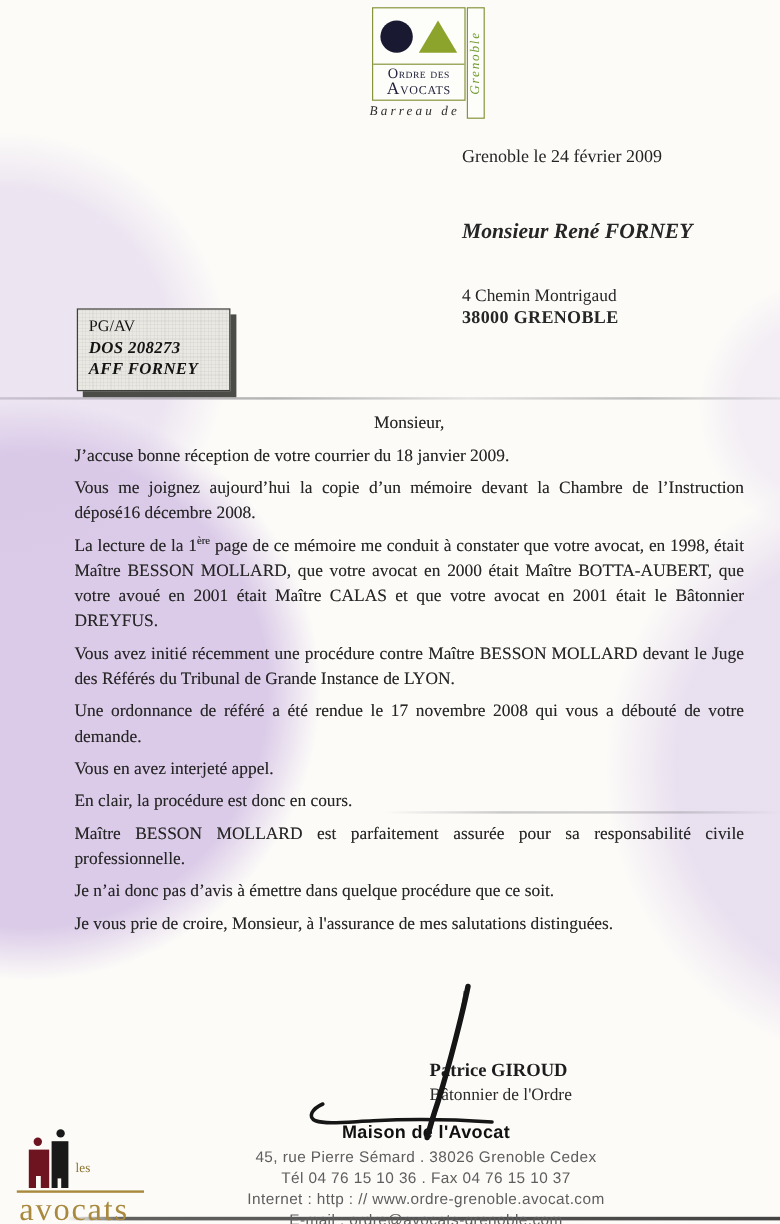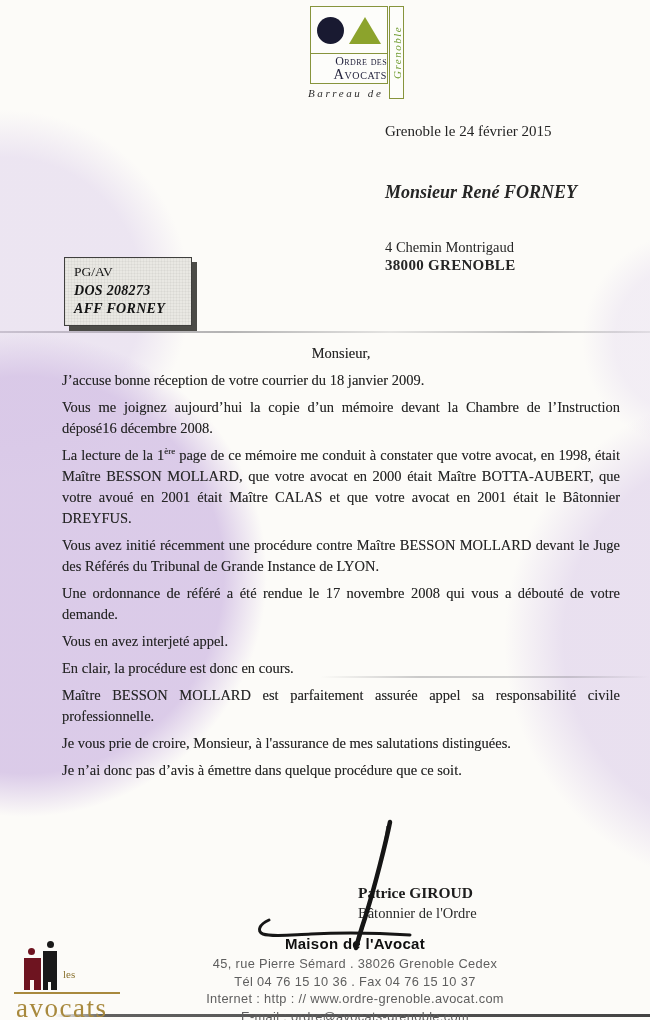"Ordre des" .lh-org { text-align: right -> center }
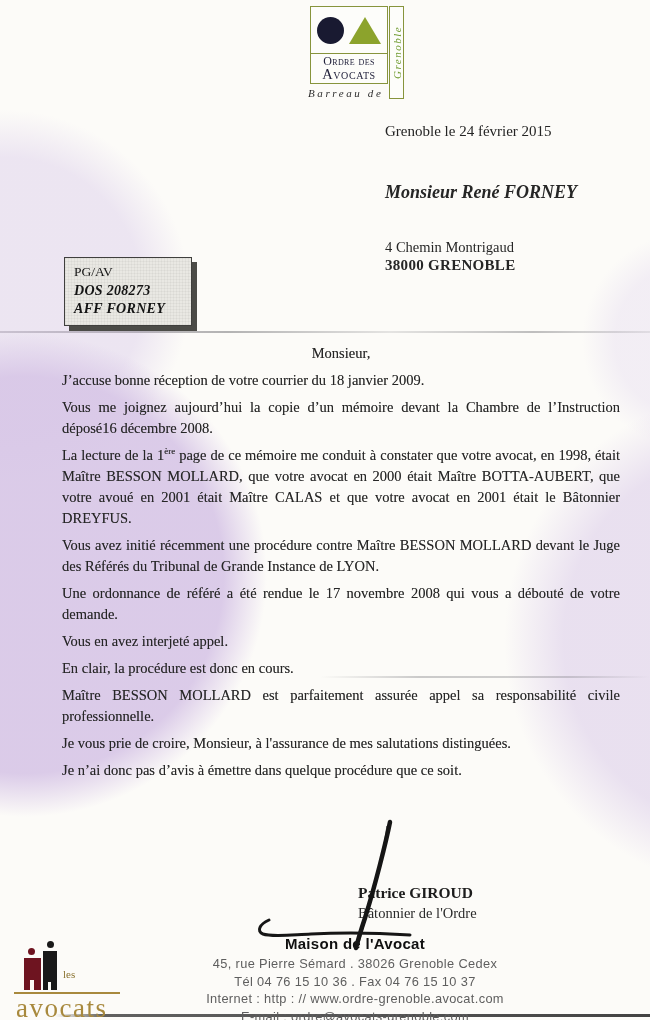"Grenoble le 24 février 2015" div.dateline { text: 2015 -> 2009 }
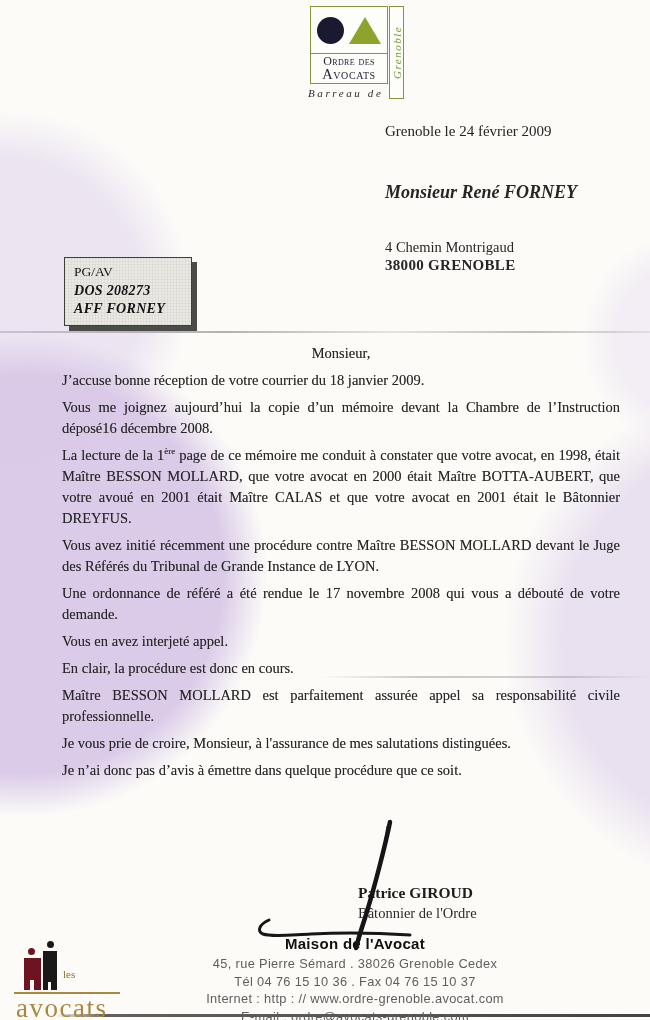"Maître BESSON MOLLARD est parfaitement" p { text: appel -> pour }
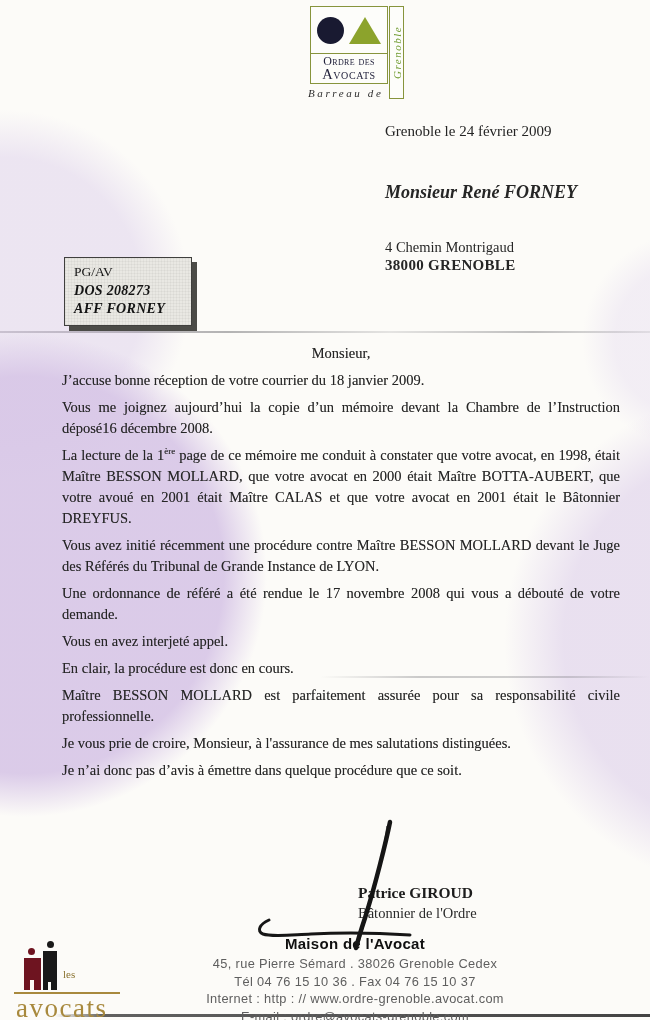"Je vous prie de croire," p { order: before "Je n’ai donc pas d’avis" -> after "Je n’ai donc pas d’avis" }
